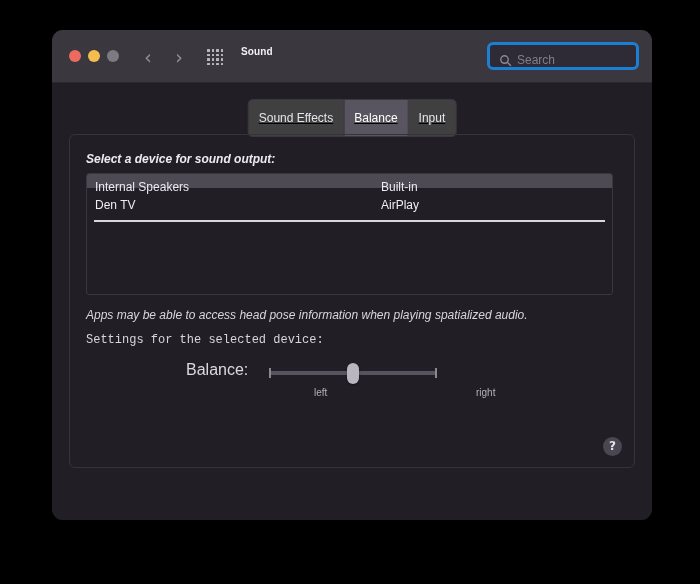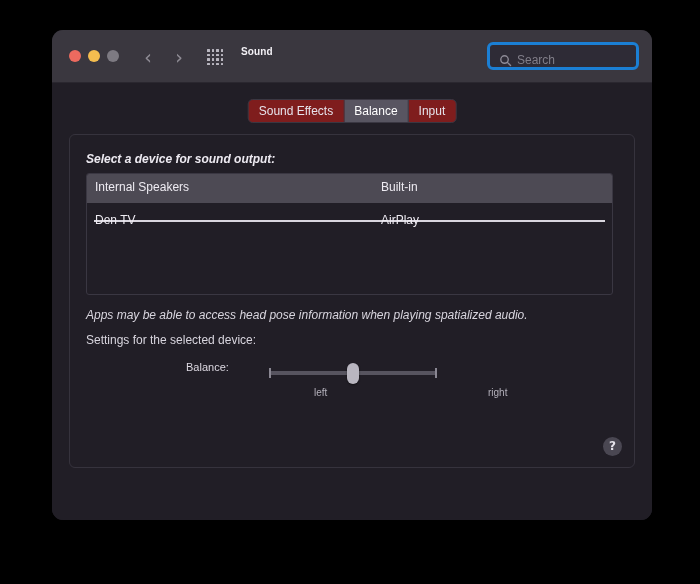"Sound Effects" #tabs { background: #7f1d1d -> #404040; height: 24px -> 38px; text-decoration: none -> underline }
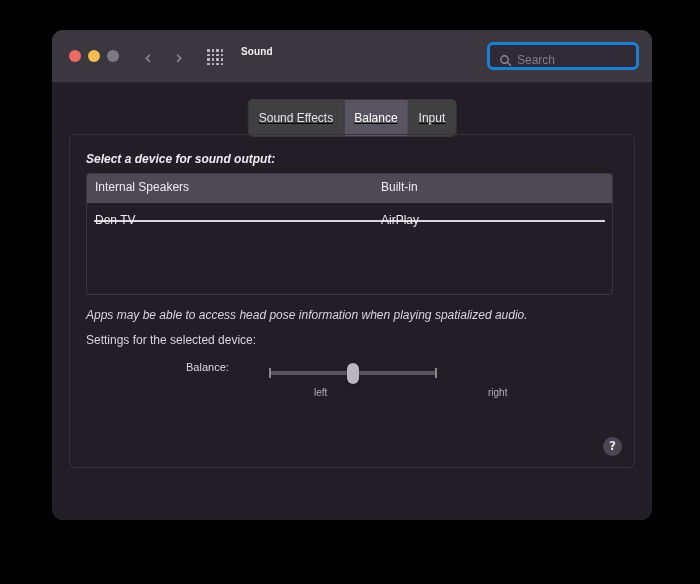"Internal Speakers" .trow { height: 29px -> 14px }
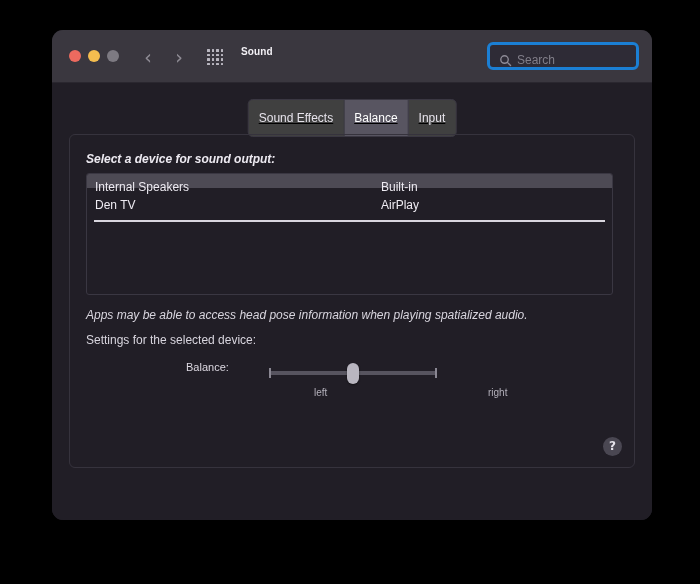"Settings for the selected device:" #settings-label { font-family: none -> Liberation Mono, monospace }
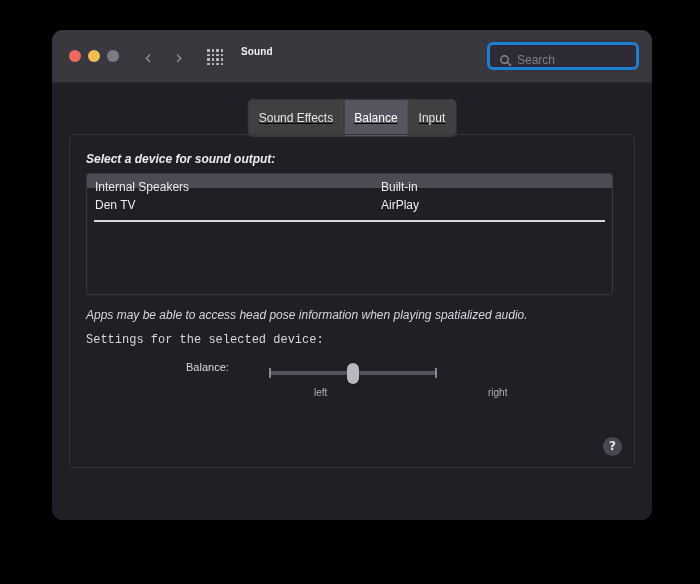"Balance:" #balance-label { font-size: 11px -> 16px }
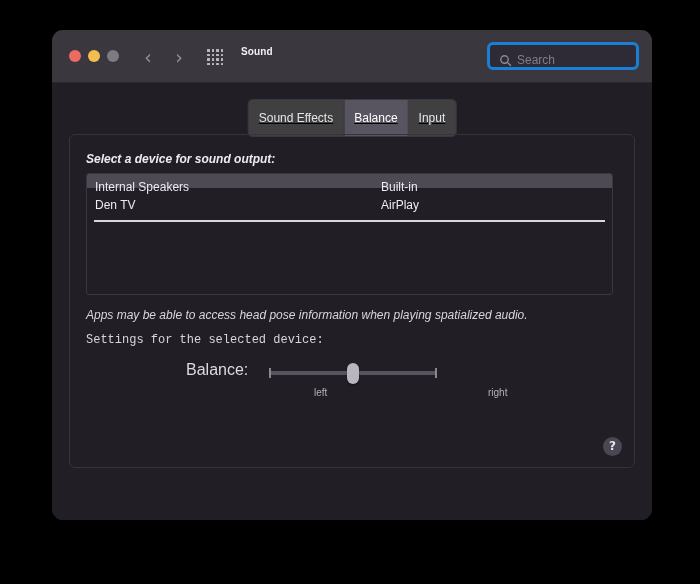"right" #balance-right { left: 370px -> 358px }
